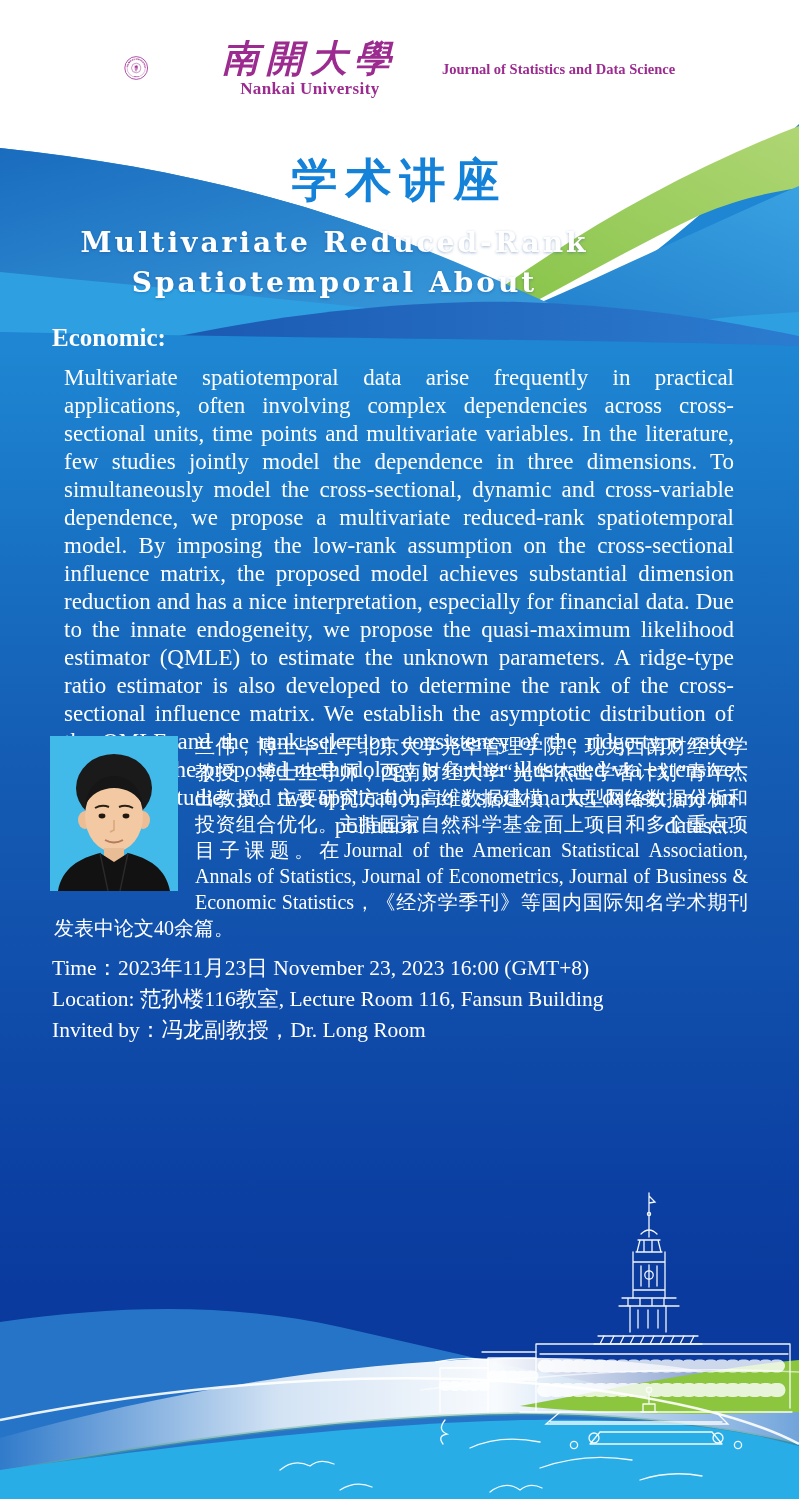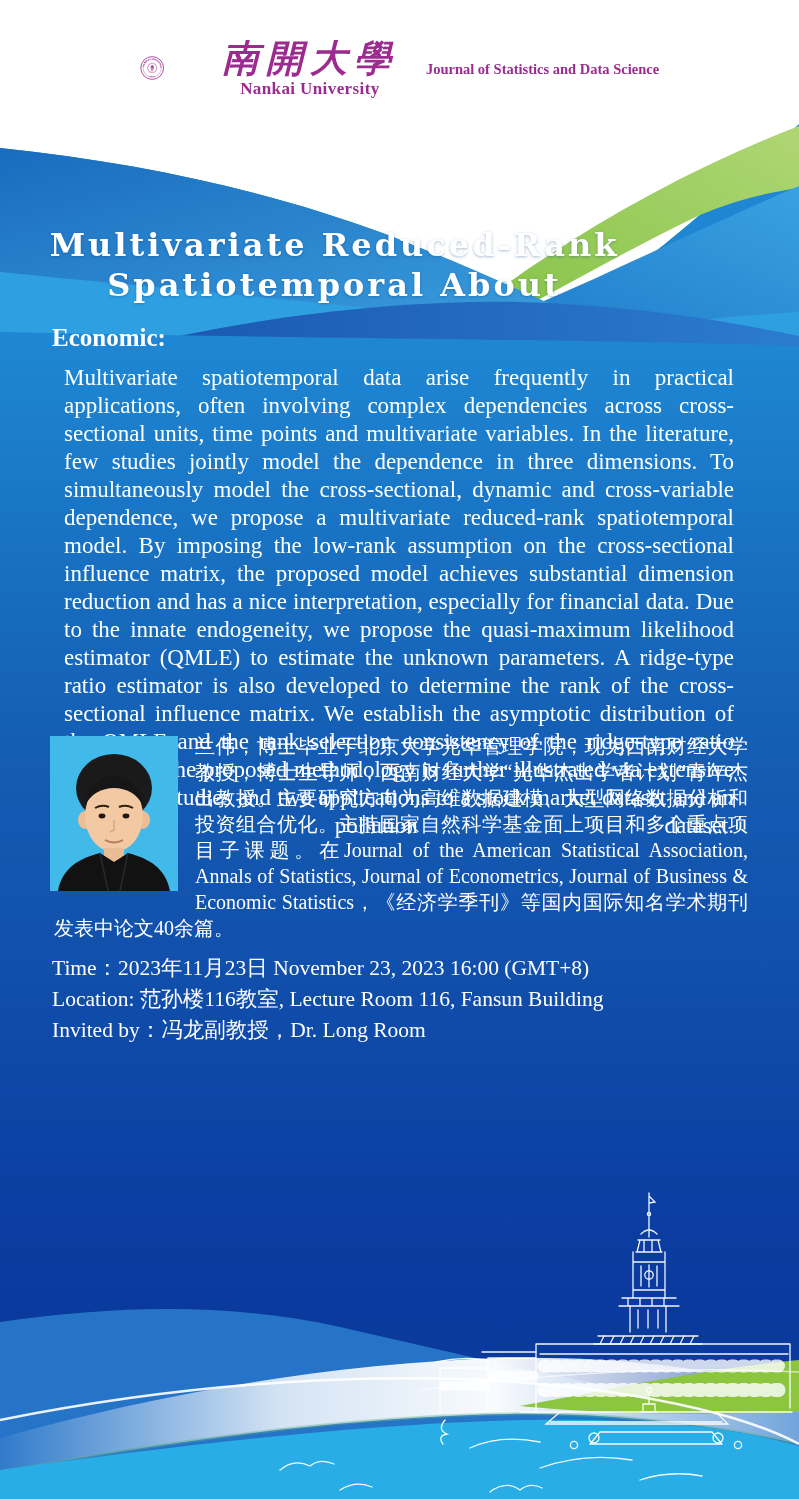"南開大學" .brand { gap: 14px -> 30px }
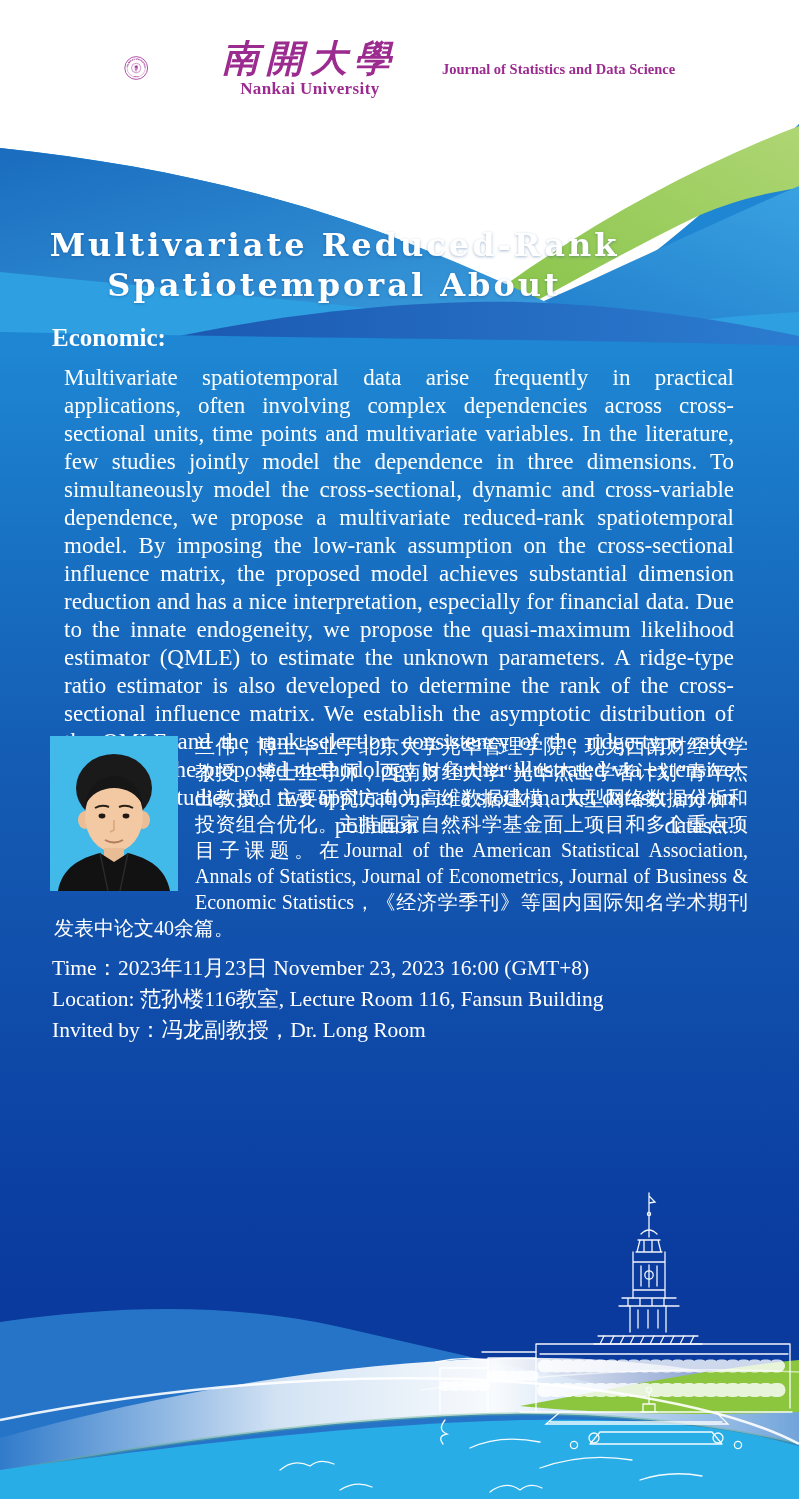"学术讲座" div.lecture-label { html: none -> <div>学术讲座</div> }
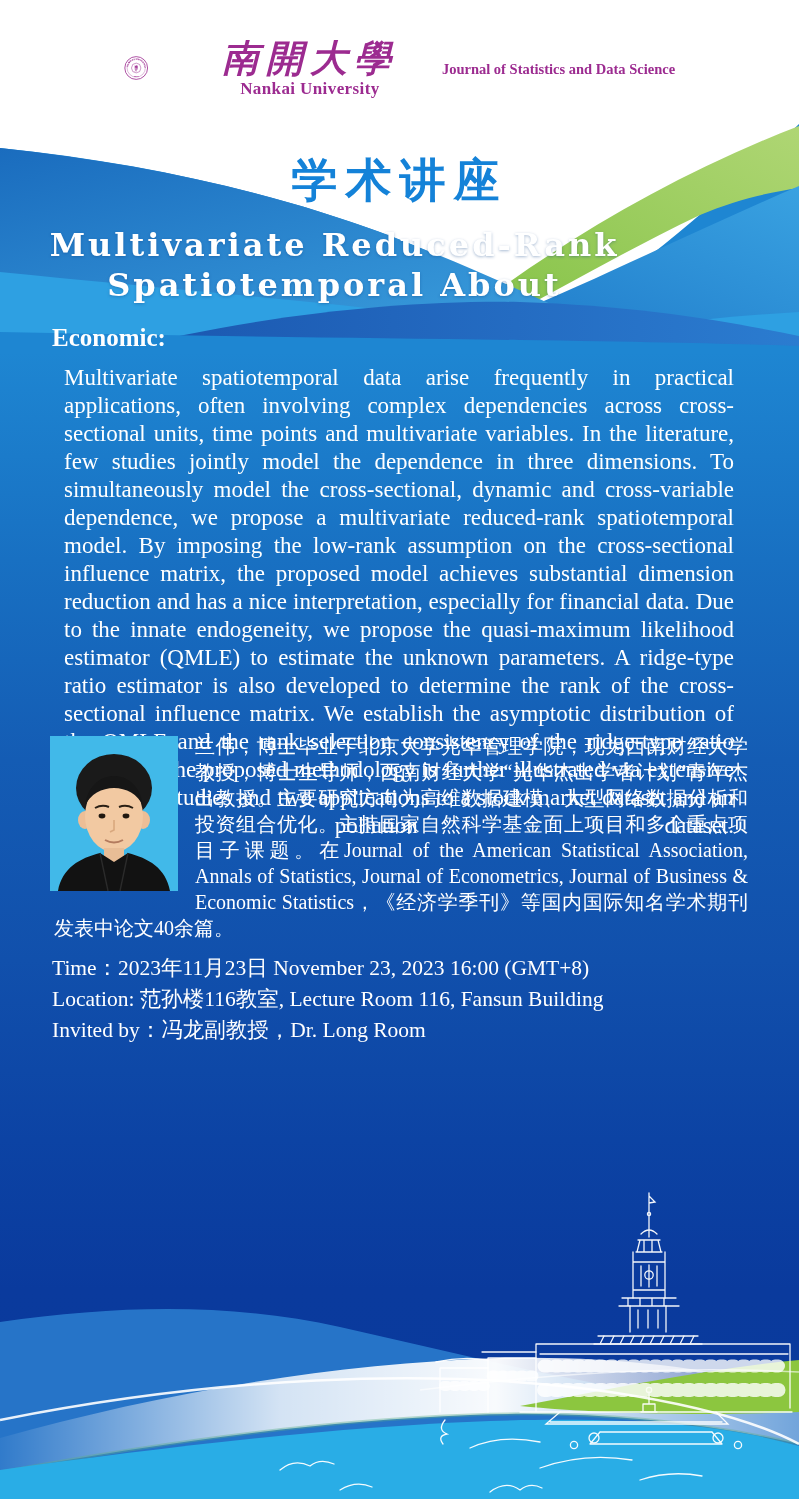"Multivariate Reduced-Rank" .main-title { font-size: 32px -> 28px }
